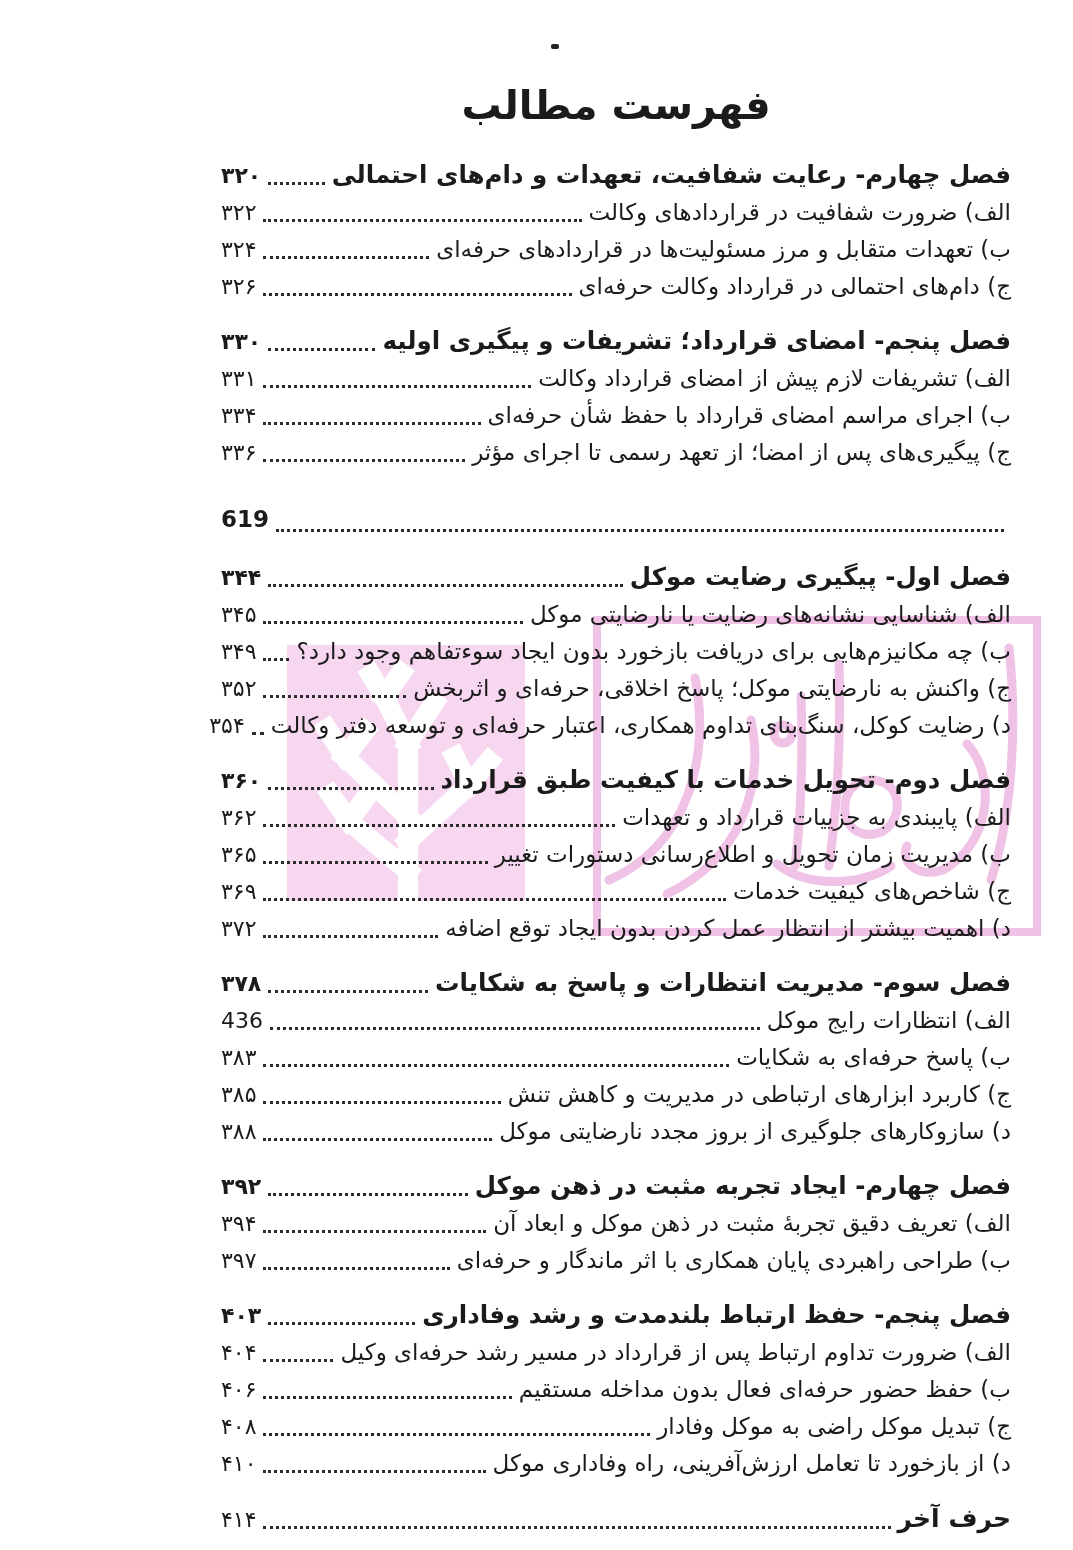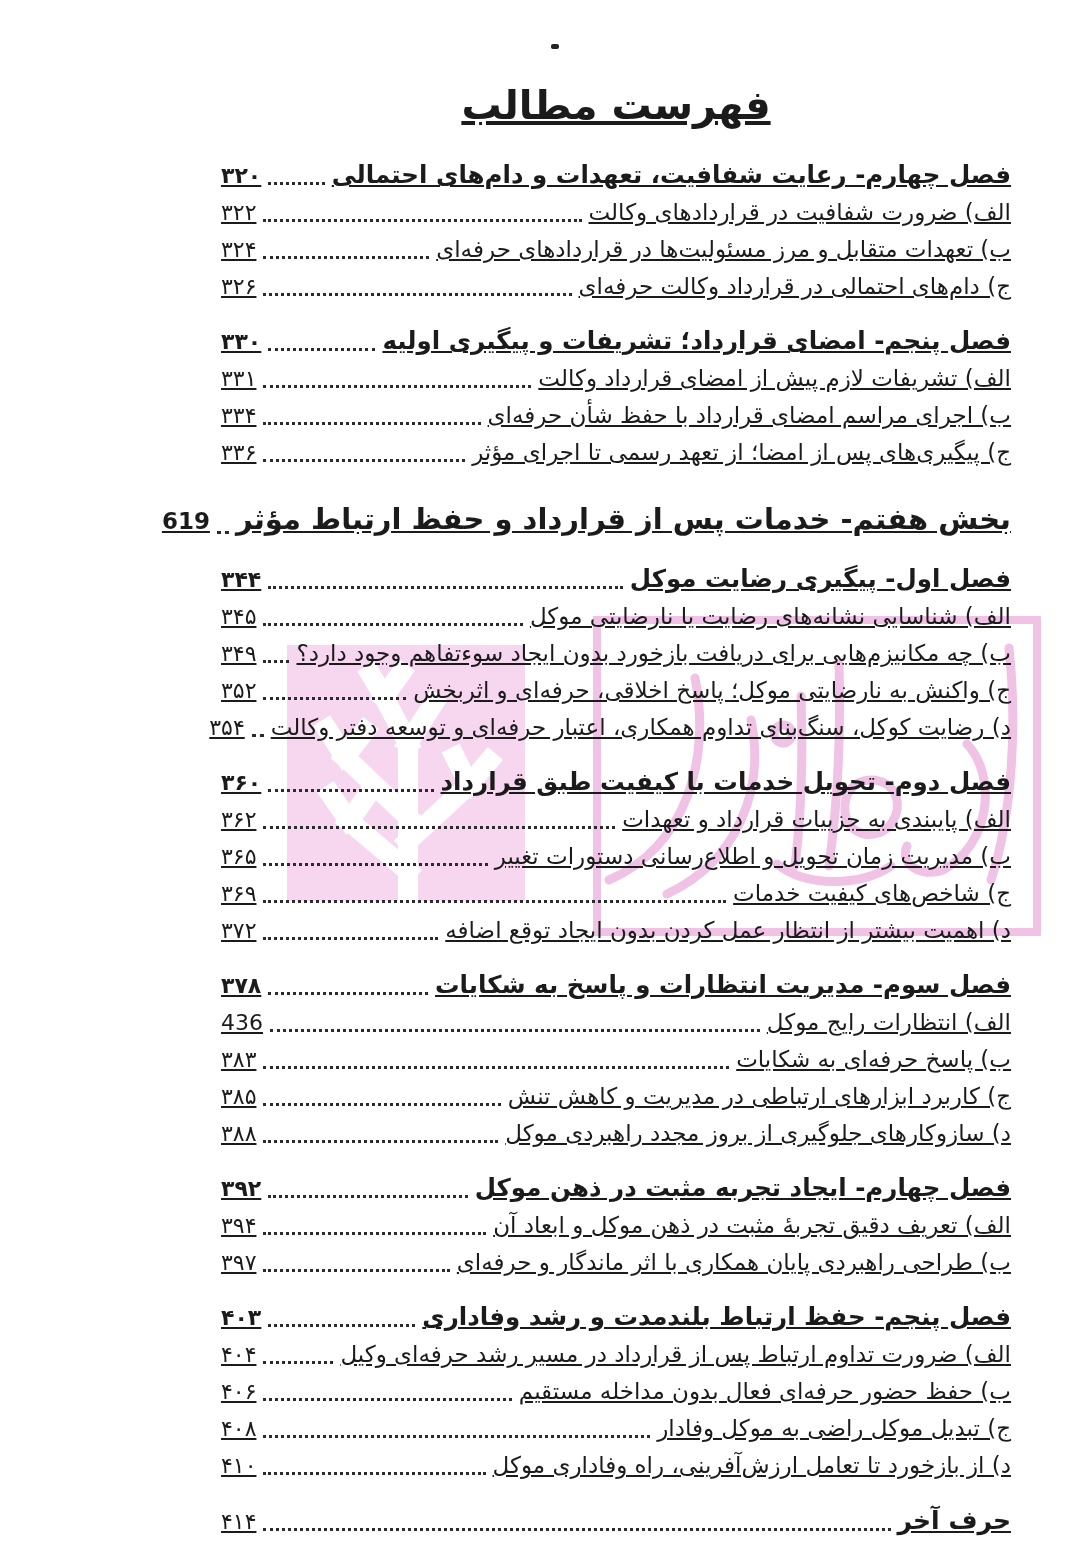"فهرست مطالب" .page { text-decoration: underline -> none }
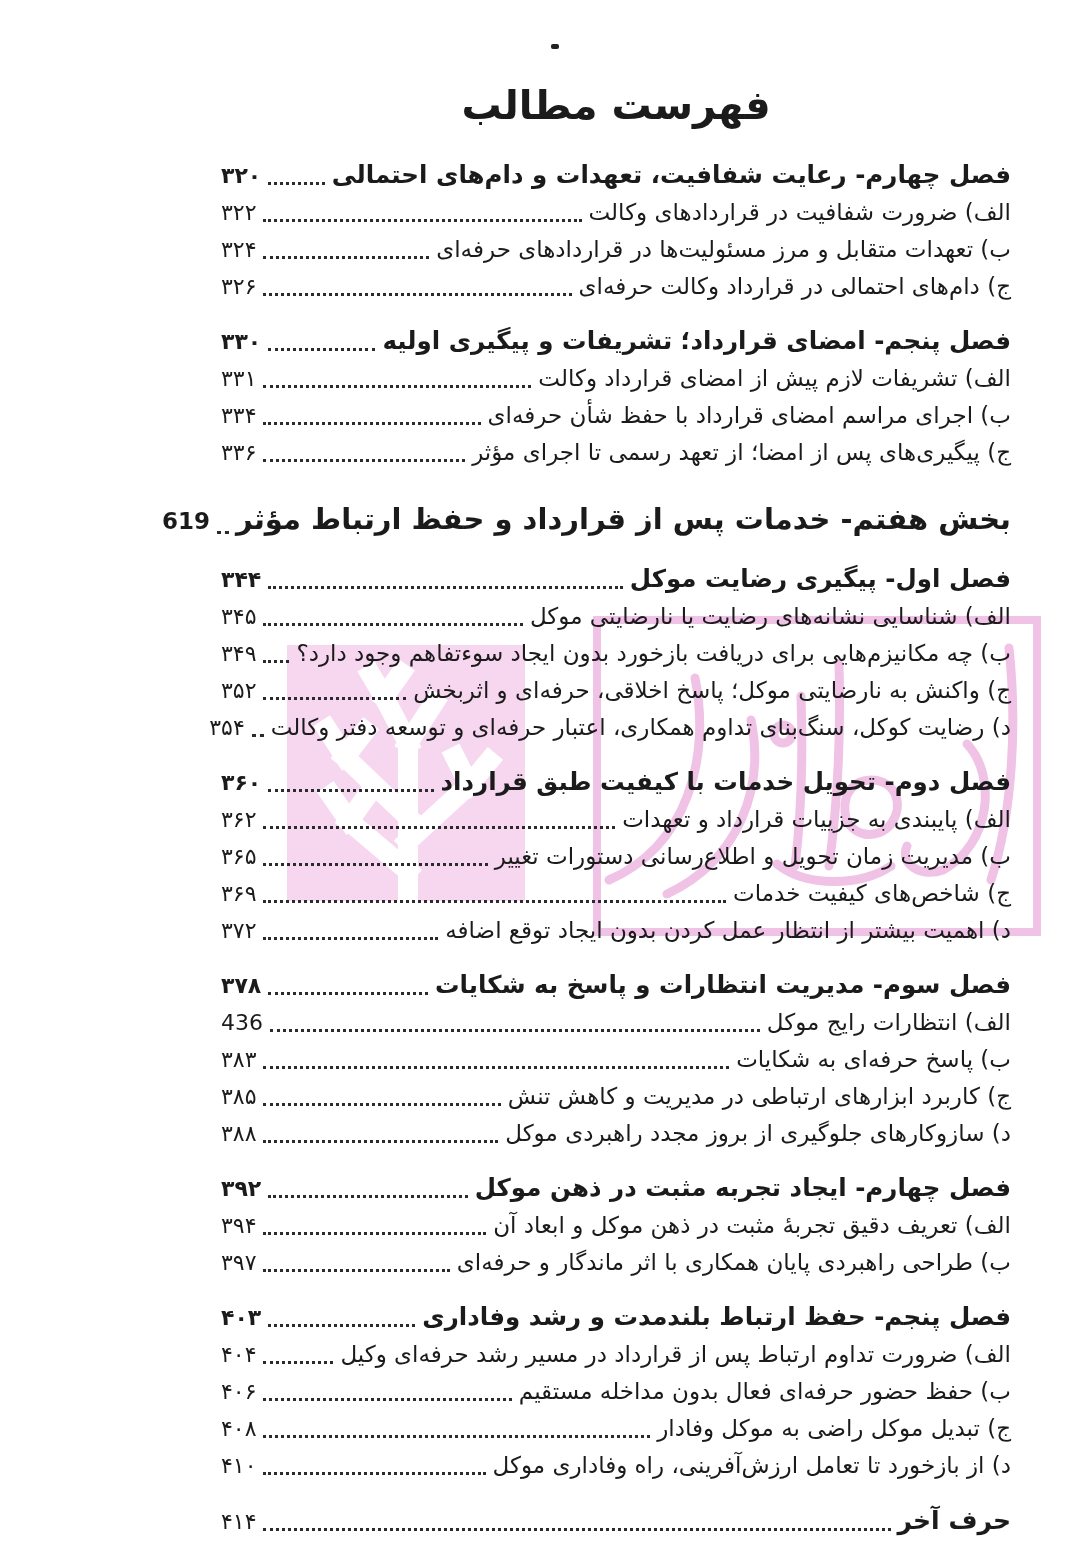"بخش هفتم- خدمات پس از" span.title { html: <span>بخش هفتم- خدمات پس از قرارداد و حفظ ارتباط مؤثر</span> -> none }
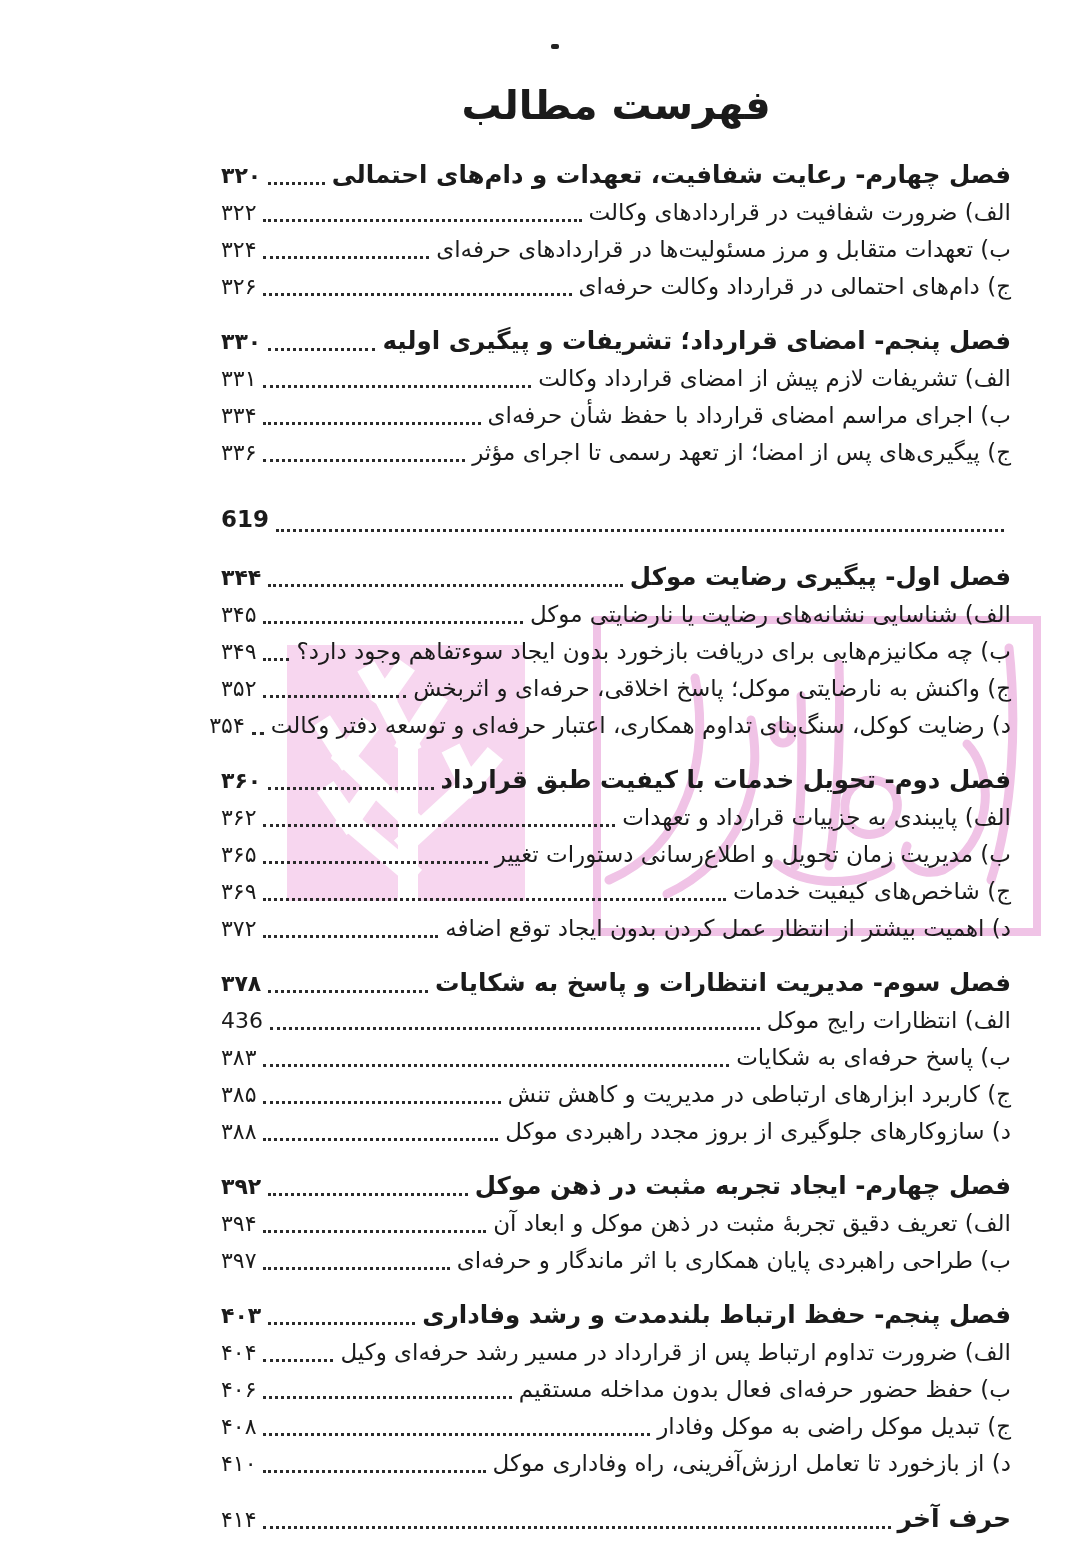"د) سازوکارهای جلوگیری از بروز" span.title { text: راهبردی -> نارضایتی }
